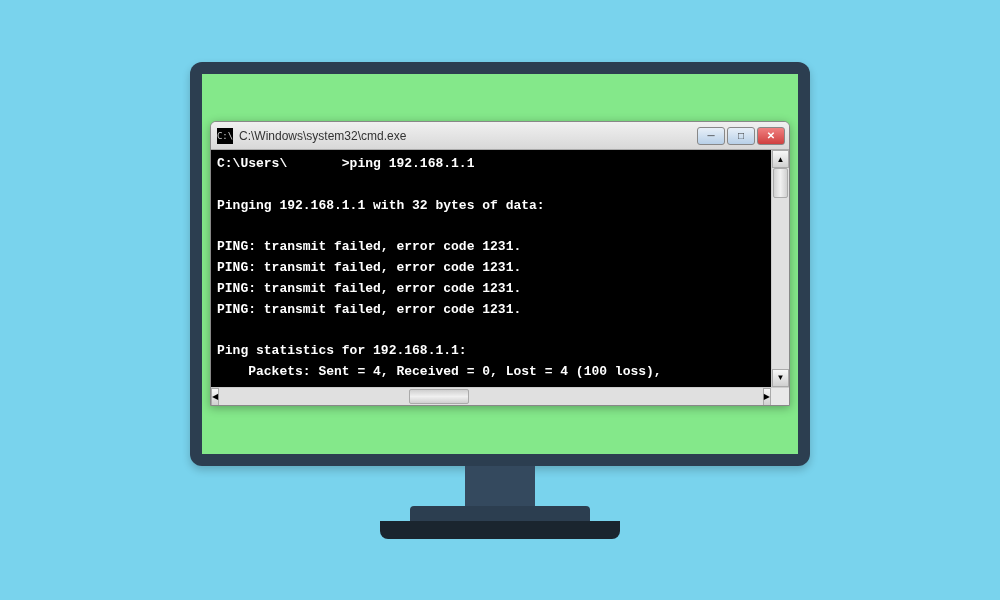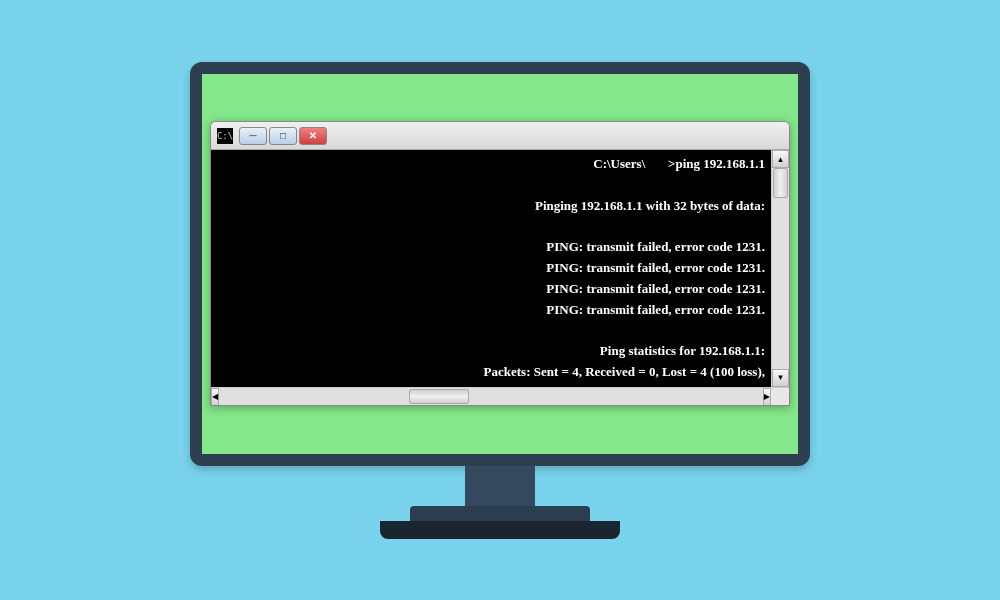"C:\Windows\system32\cmd.exe" div.titlebar-text { html: none -> <div>C:\Windows\system32\cmd.exe</div> }
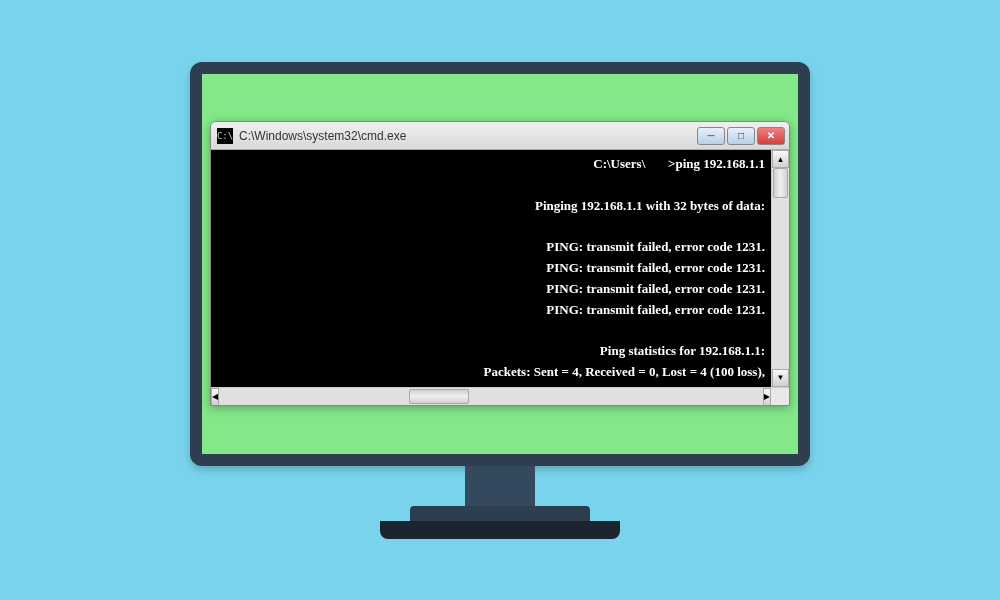"C:\Users\ >ping 192.168.1.1" .console-content { font-family: Liberation Serif, serif -> Liberation Mono, monospace; text-align: right -> none }
